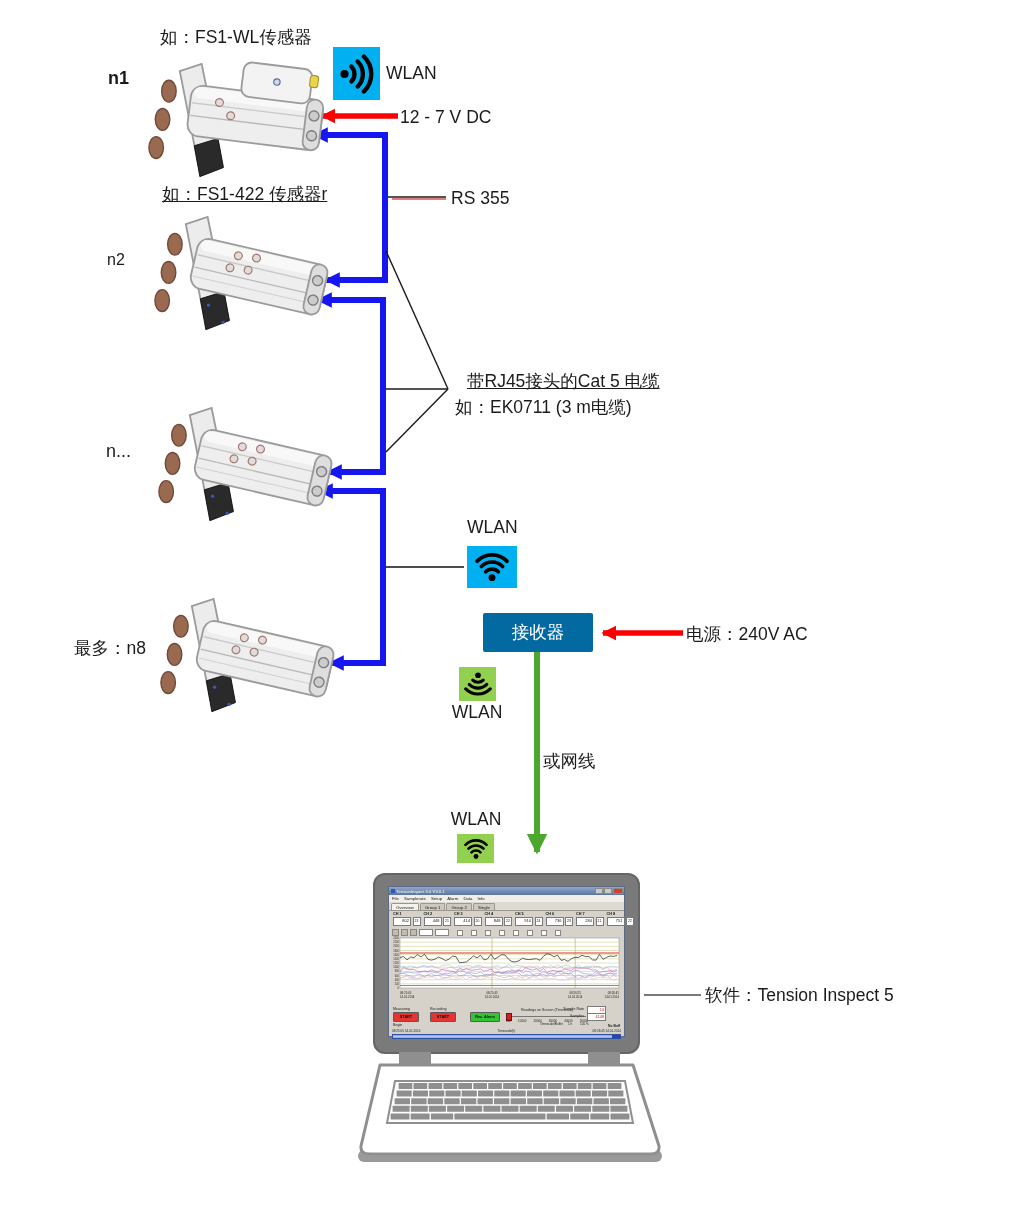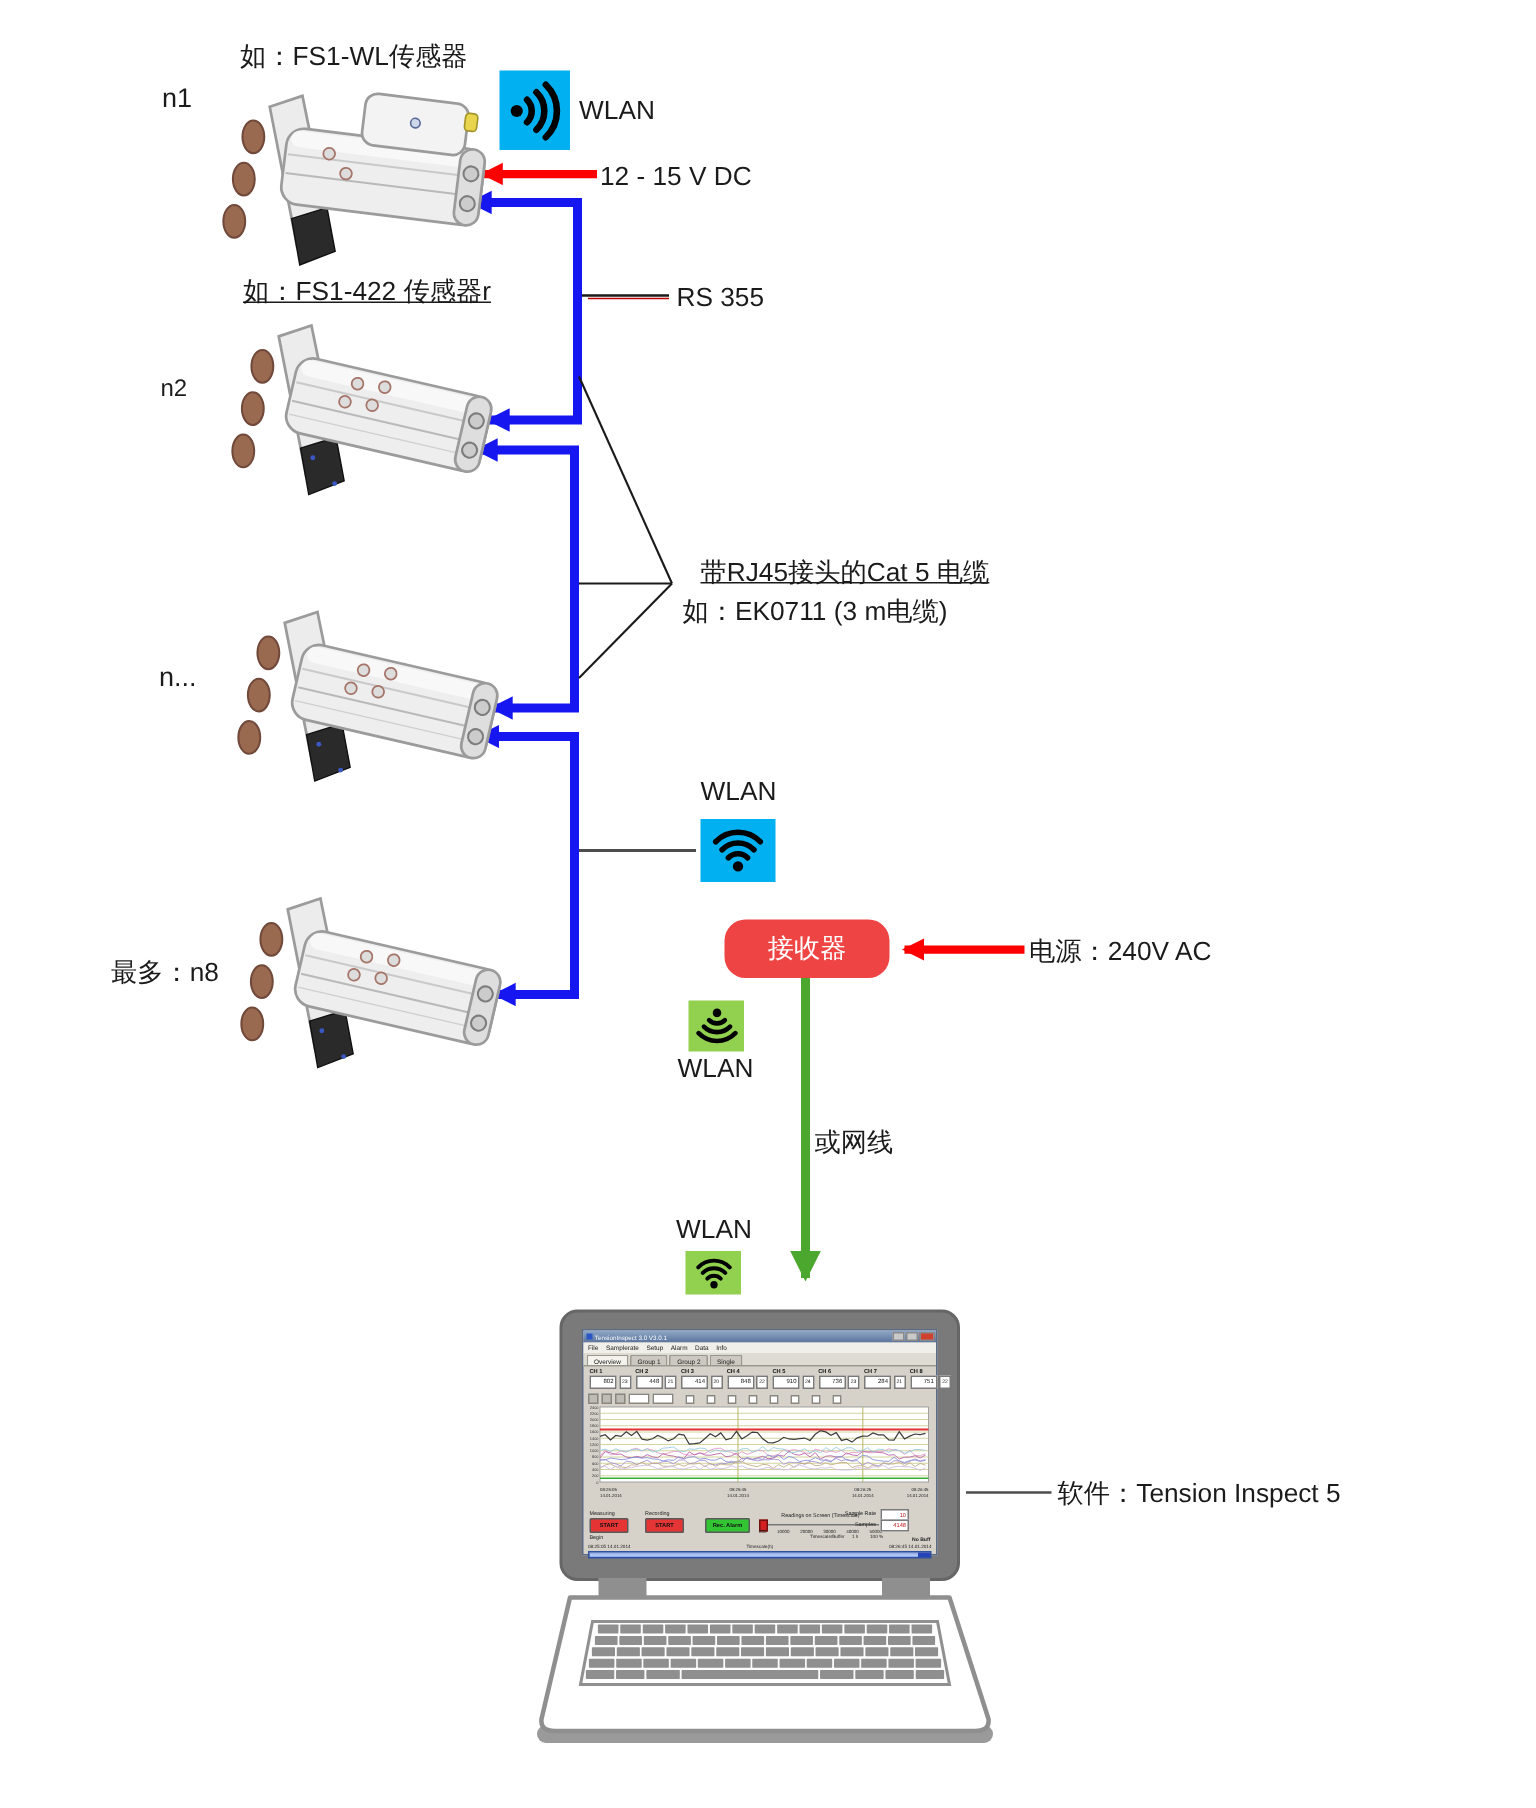"n1" div.lbl { font-weight: none -> bold; top: 54px -> 67px }
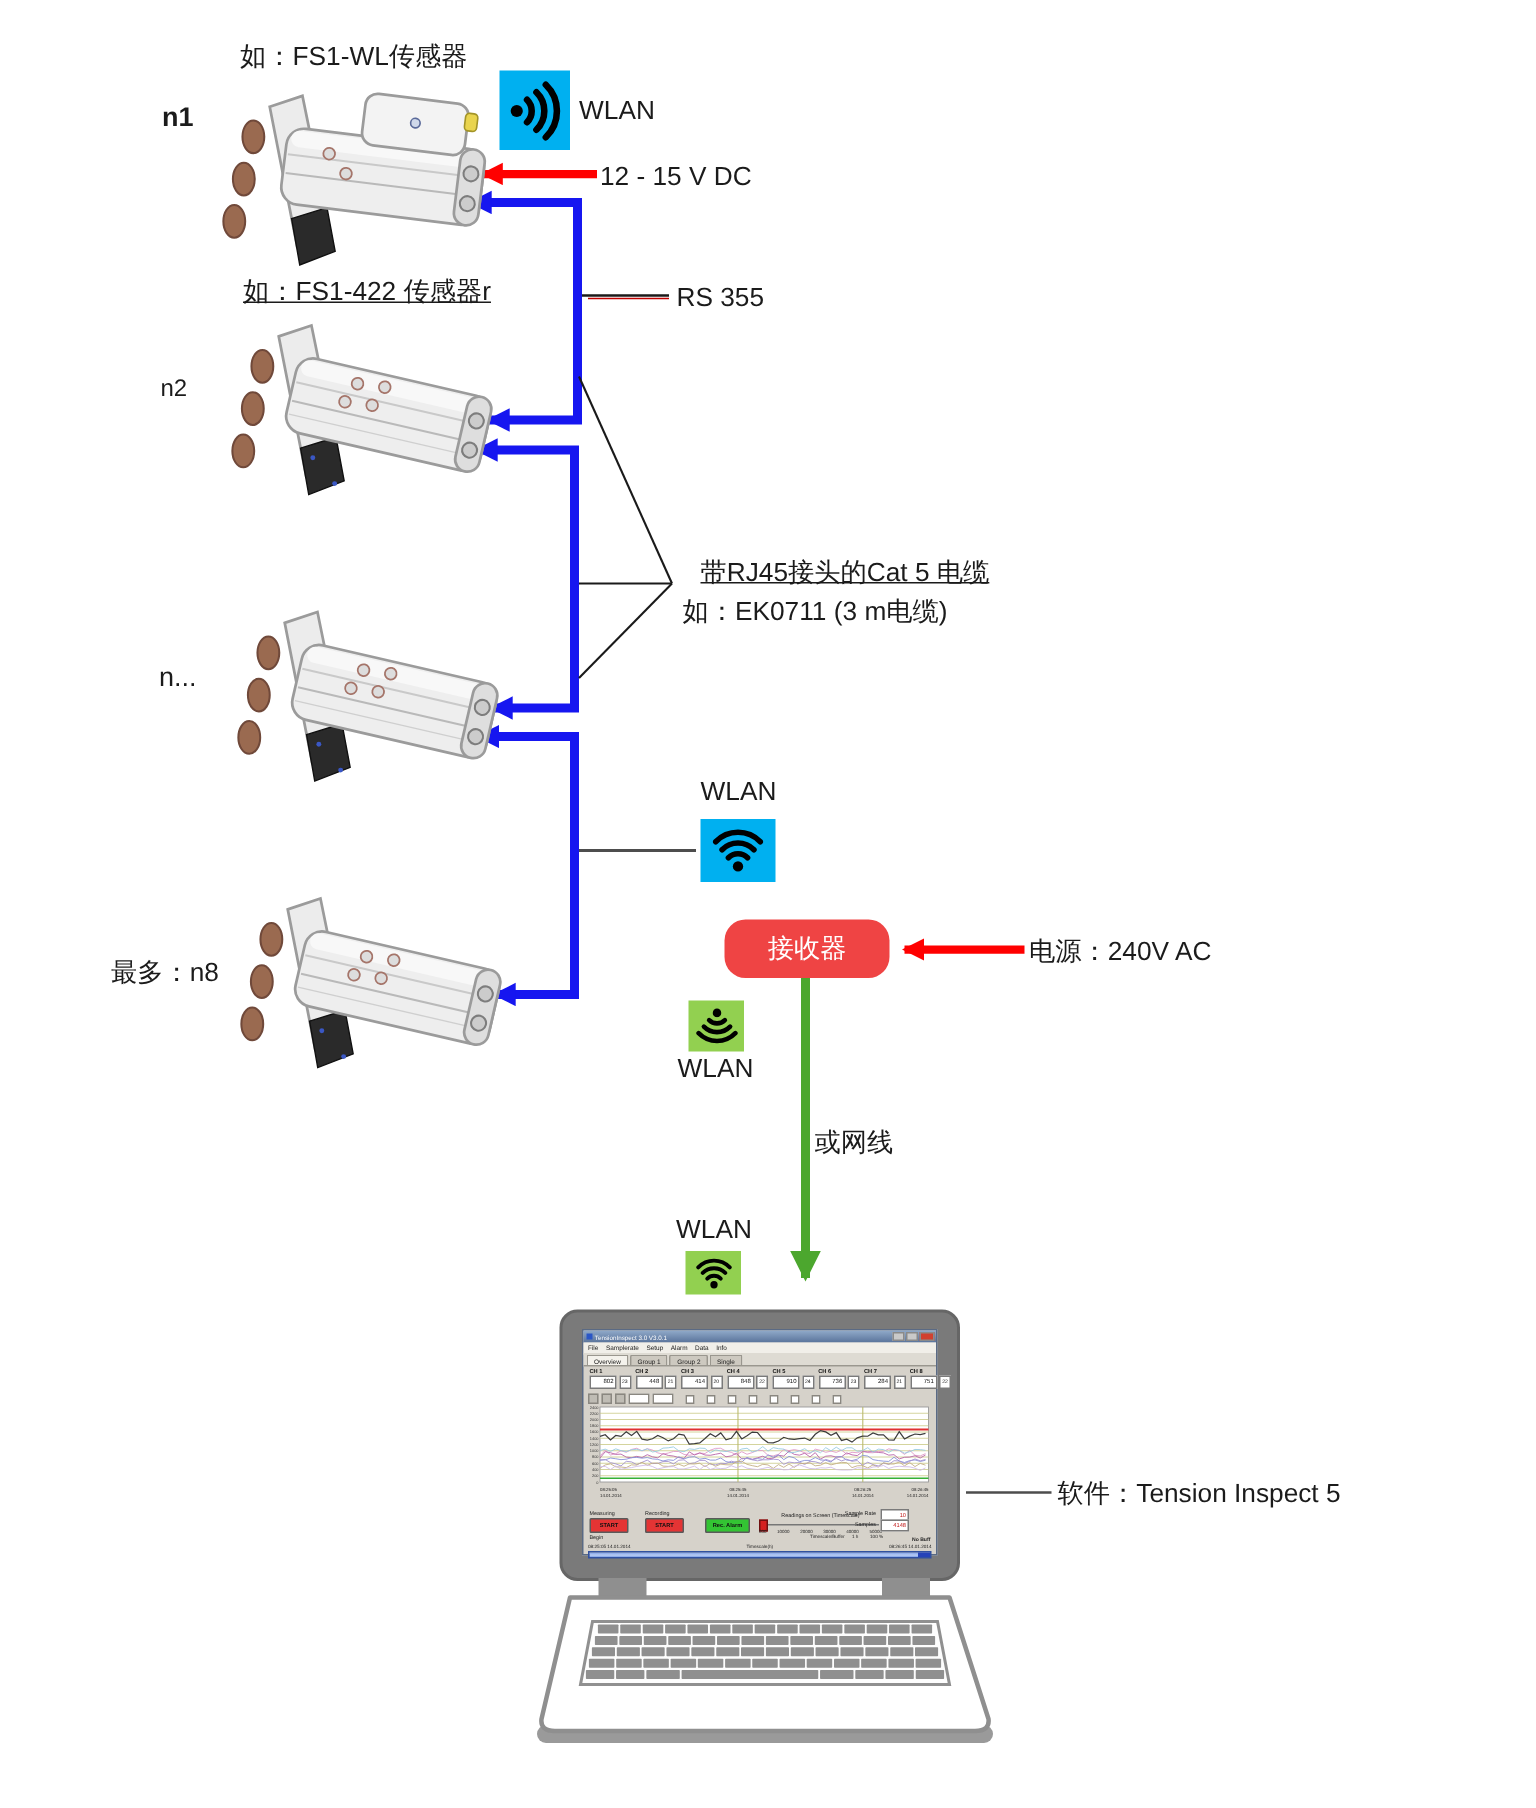"12 - 15 V DC" div.lbl { text: 15 -> 7 }
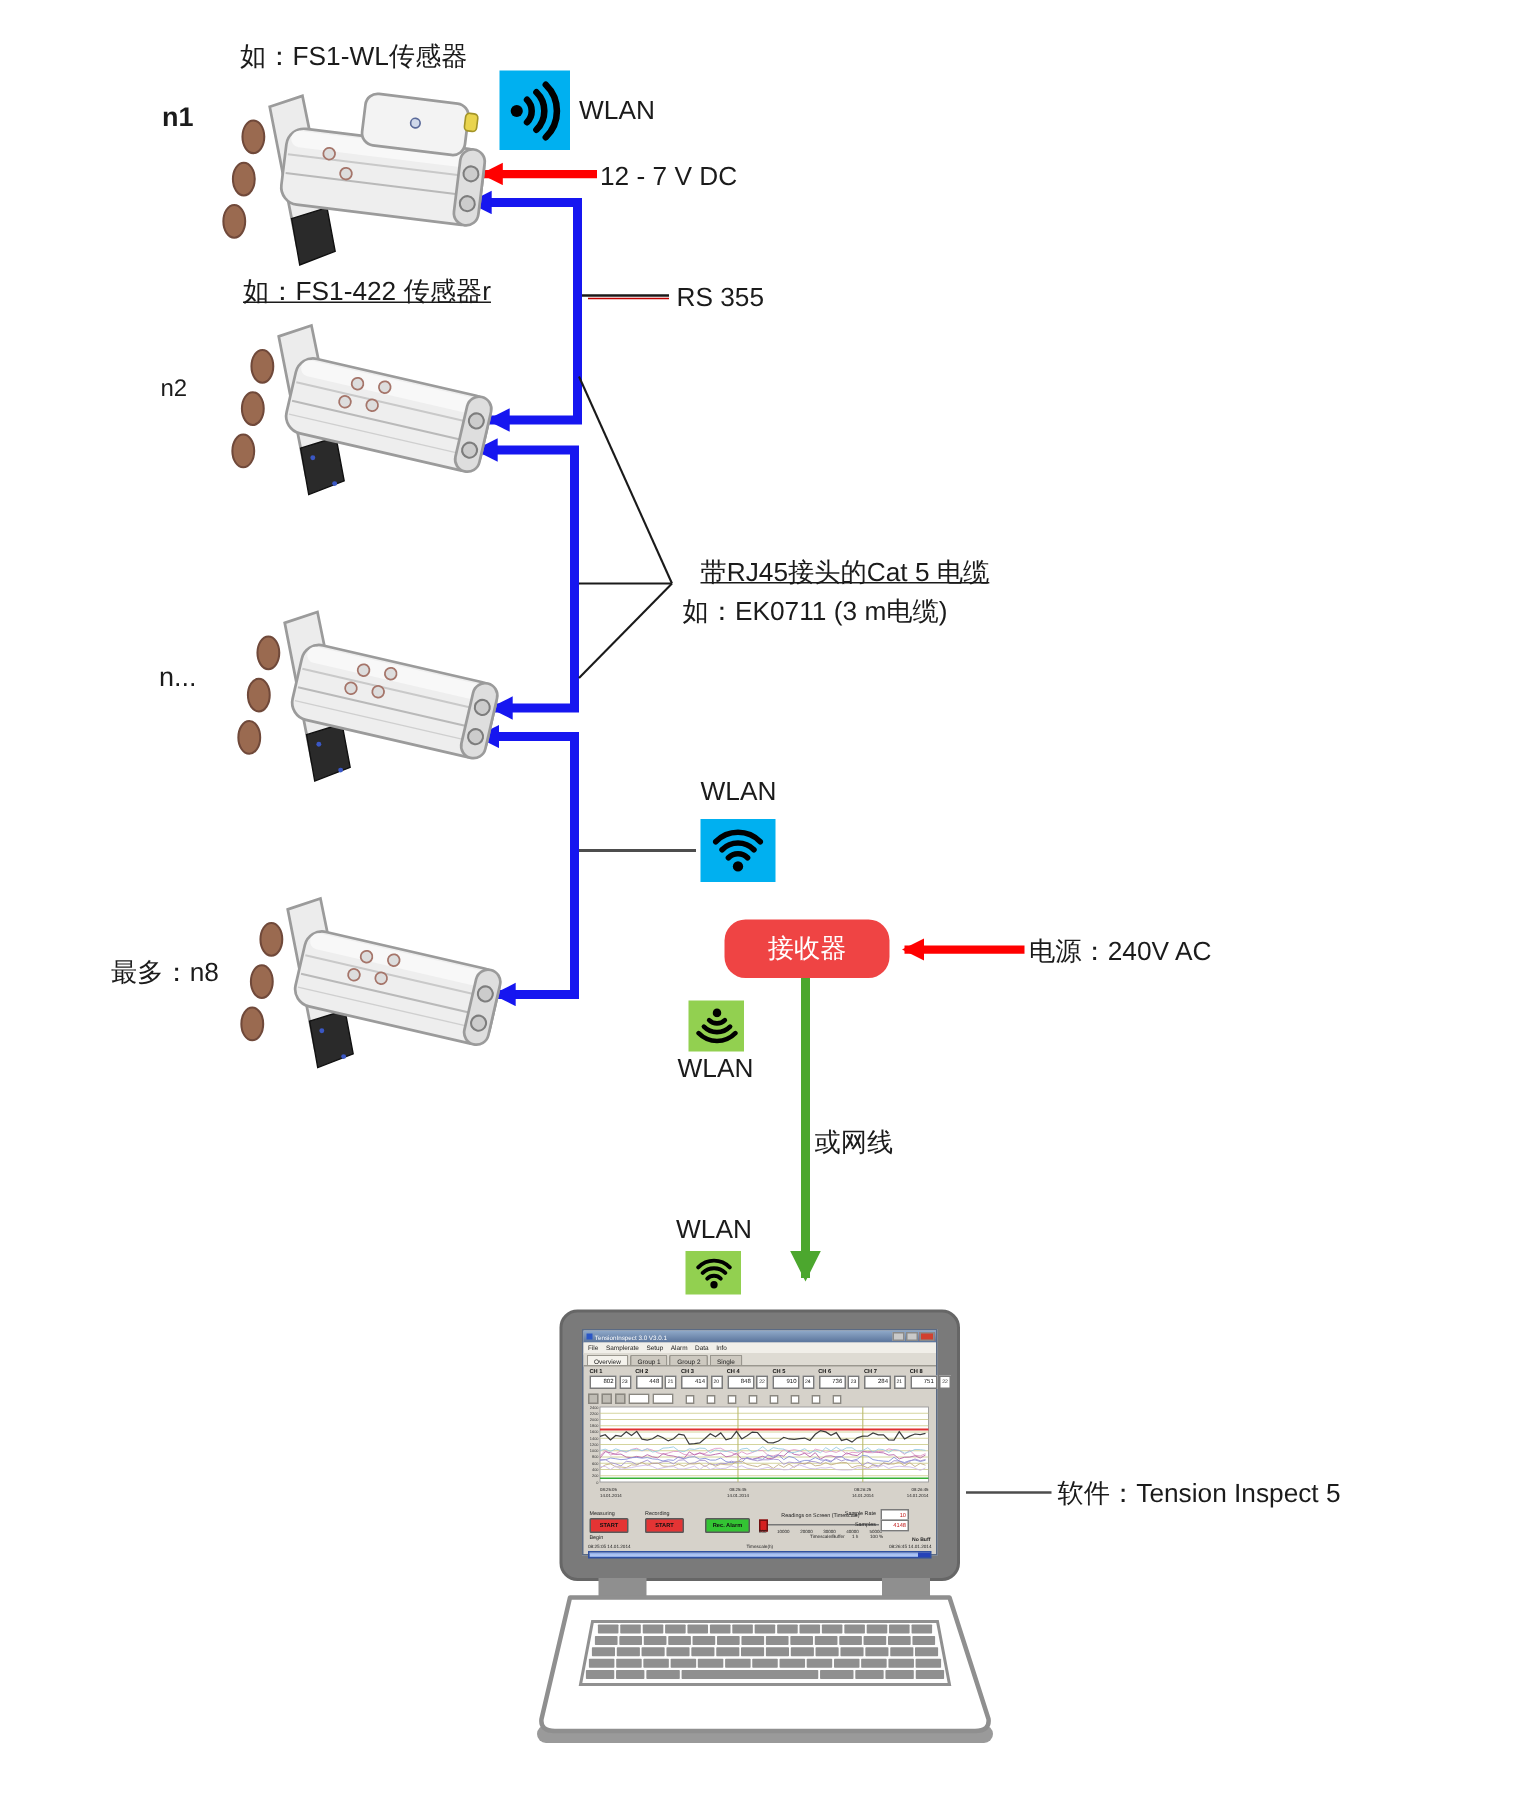"接收器" div.abs { background: #ef4444 -> #0369a1; border-radius: 14px -> 2px }
